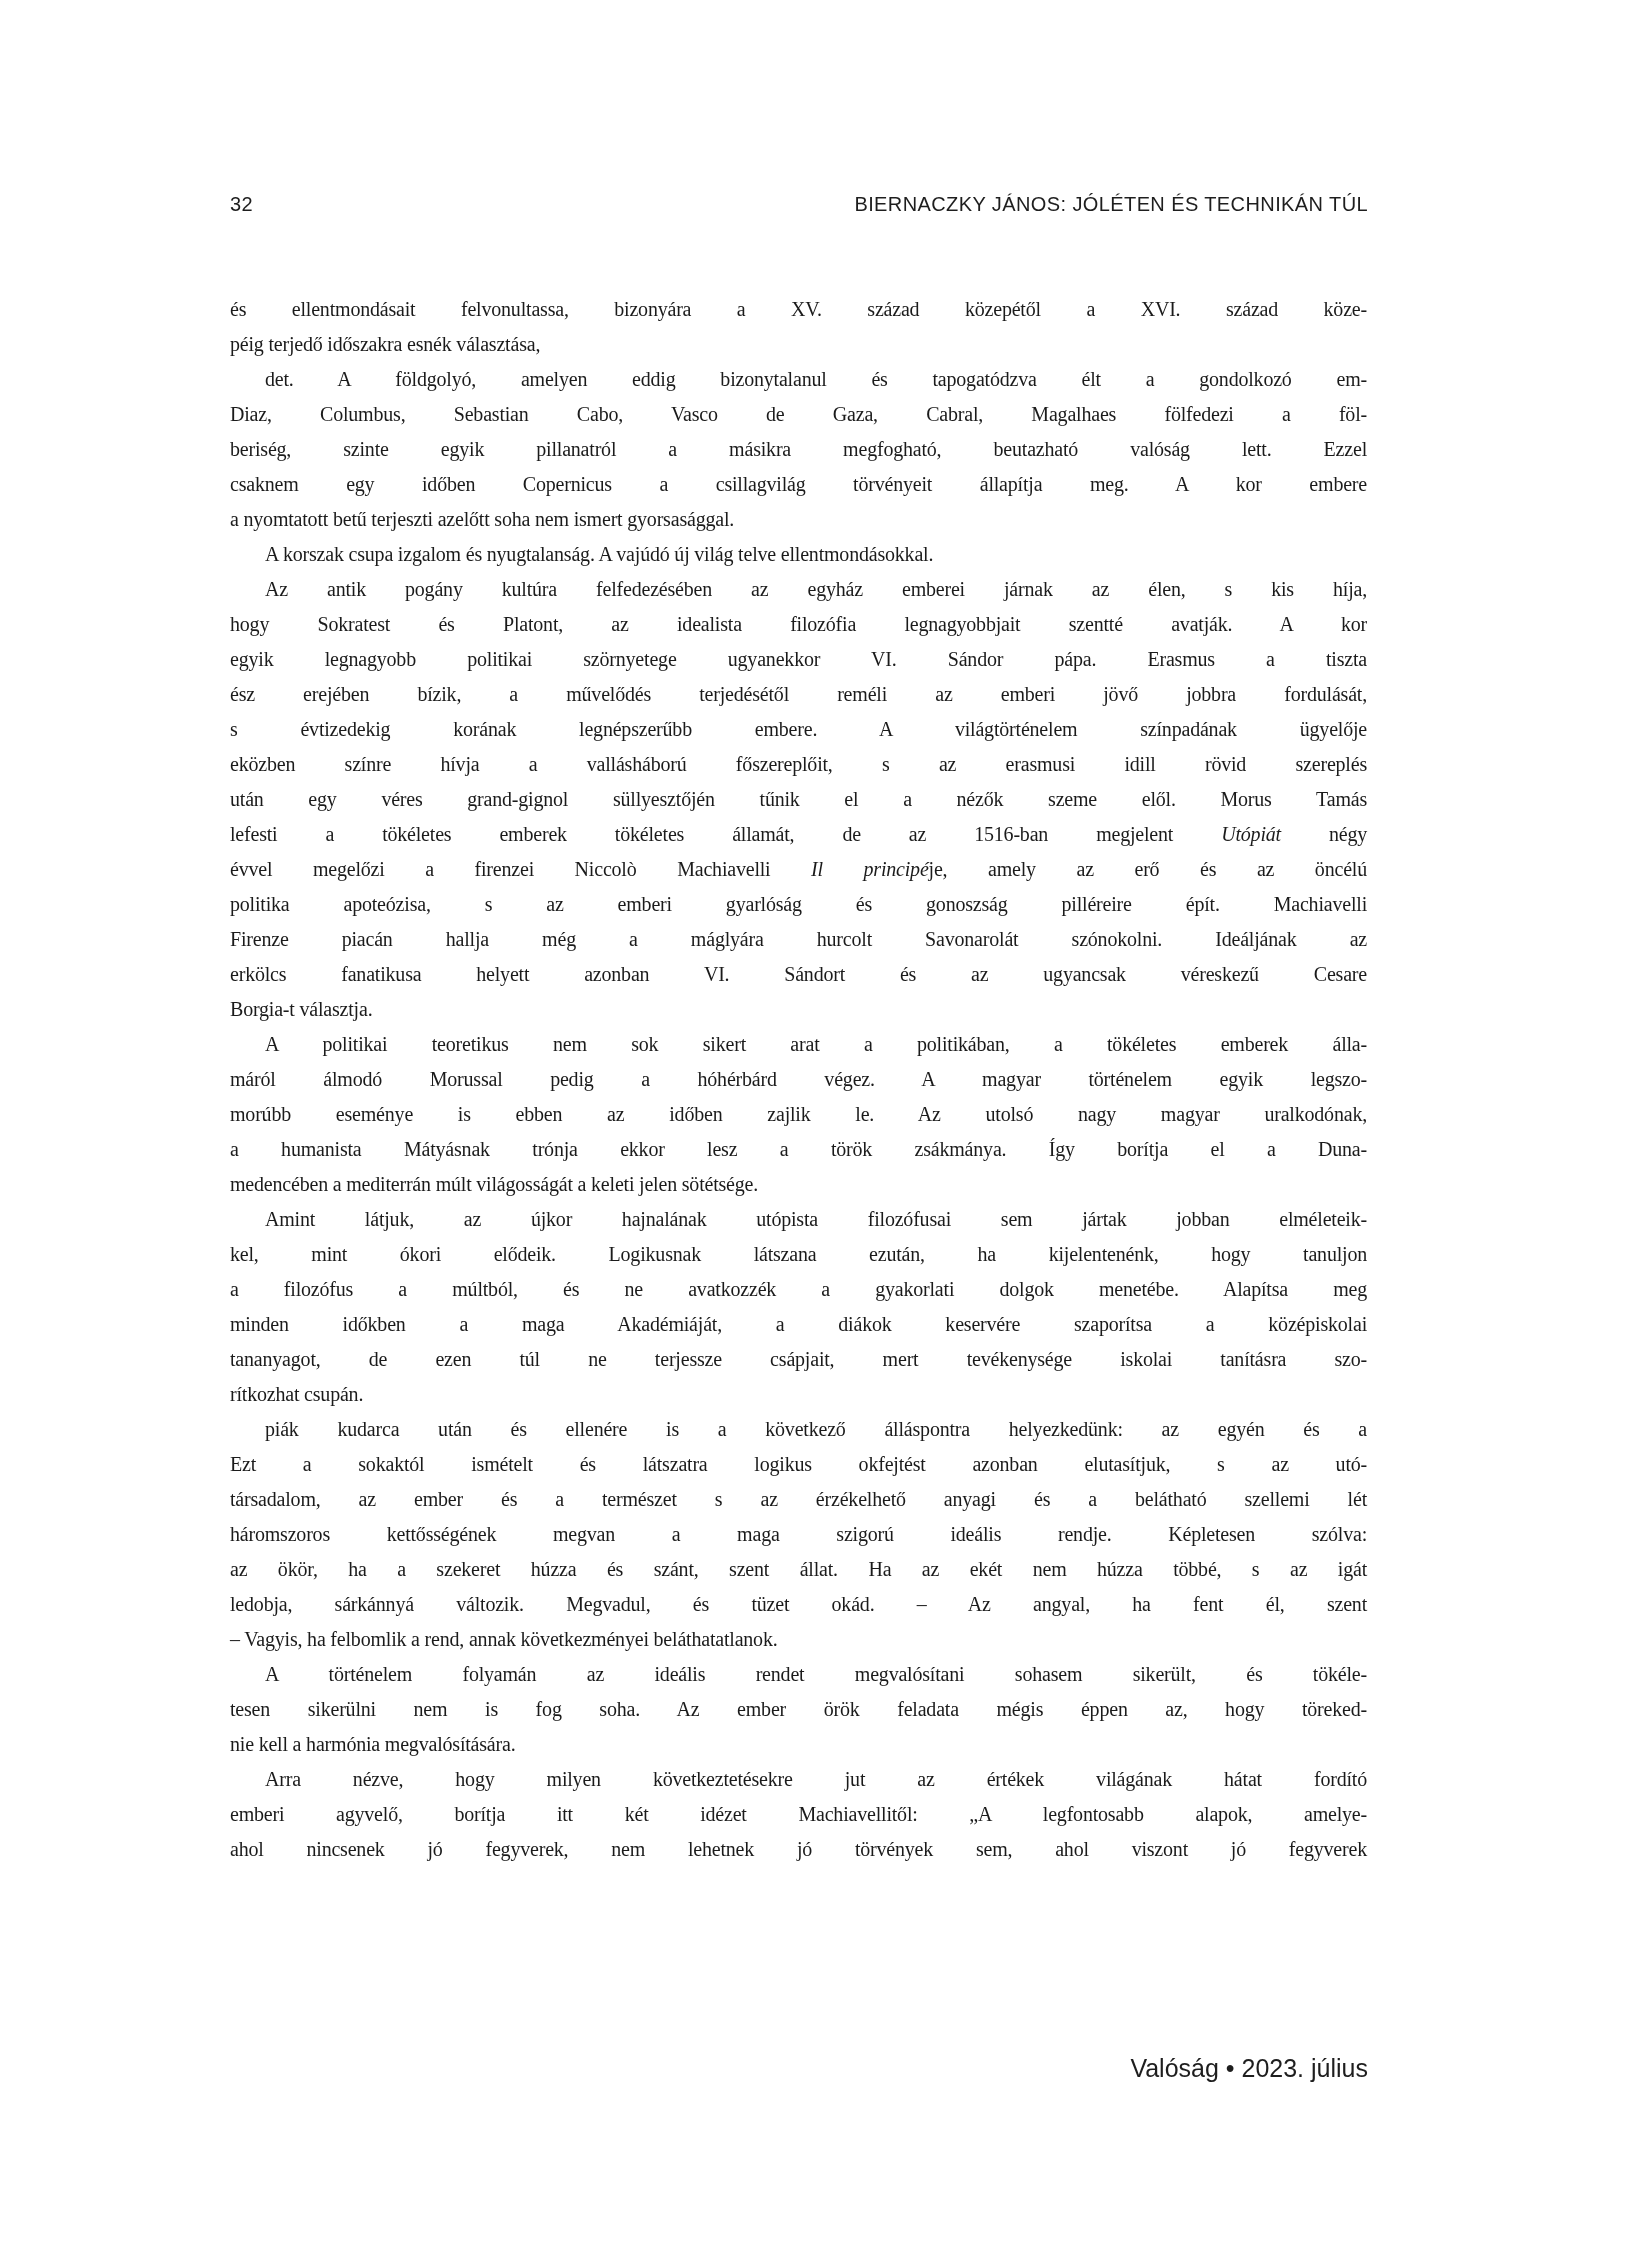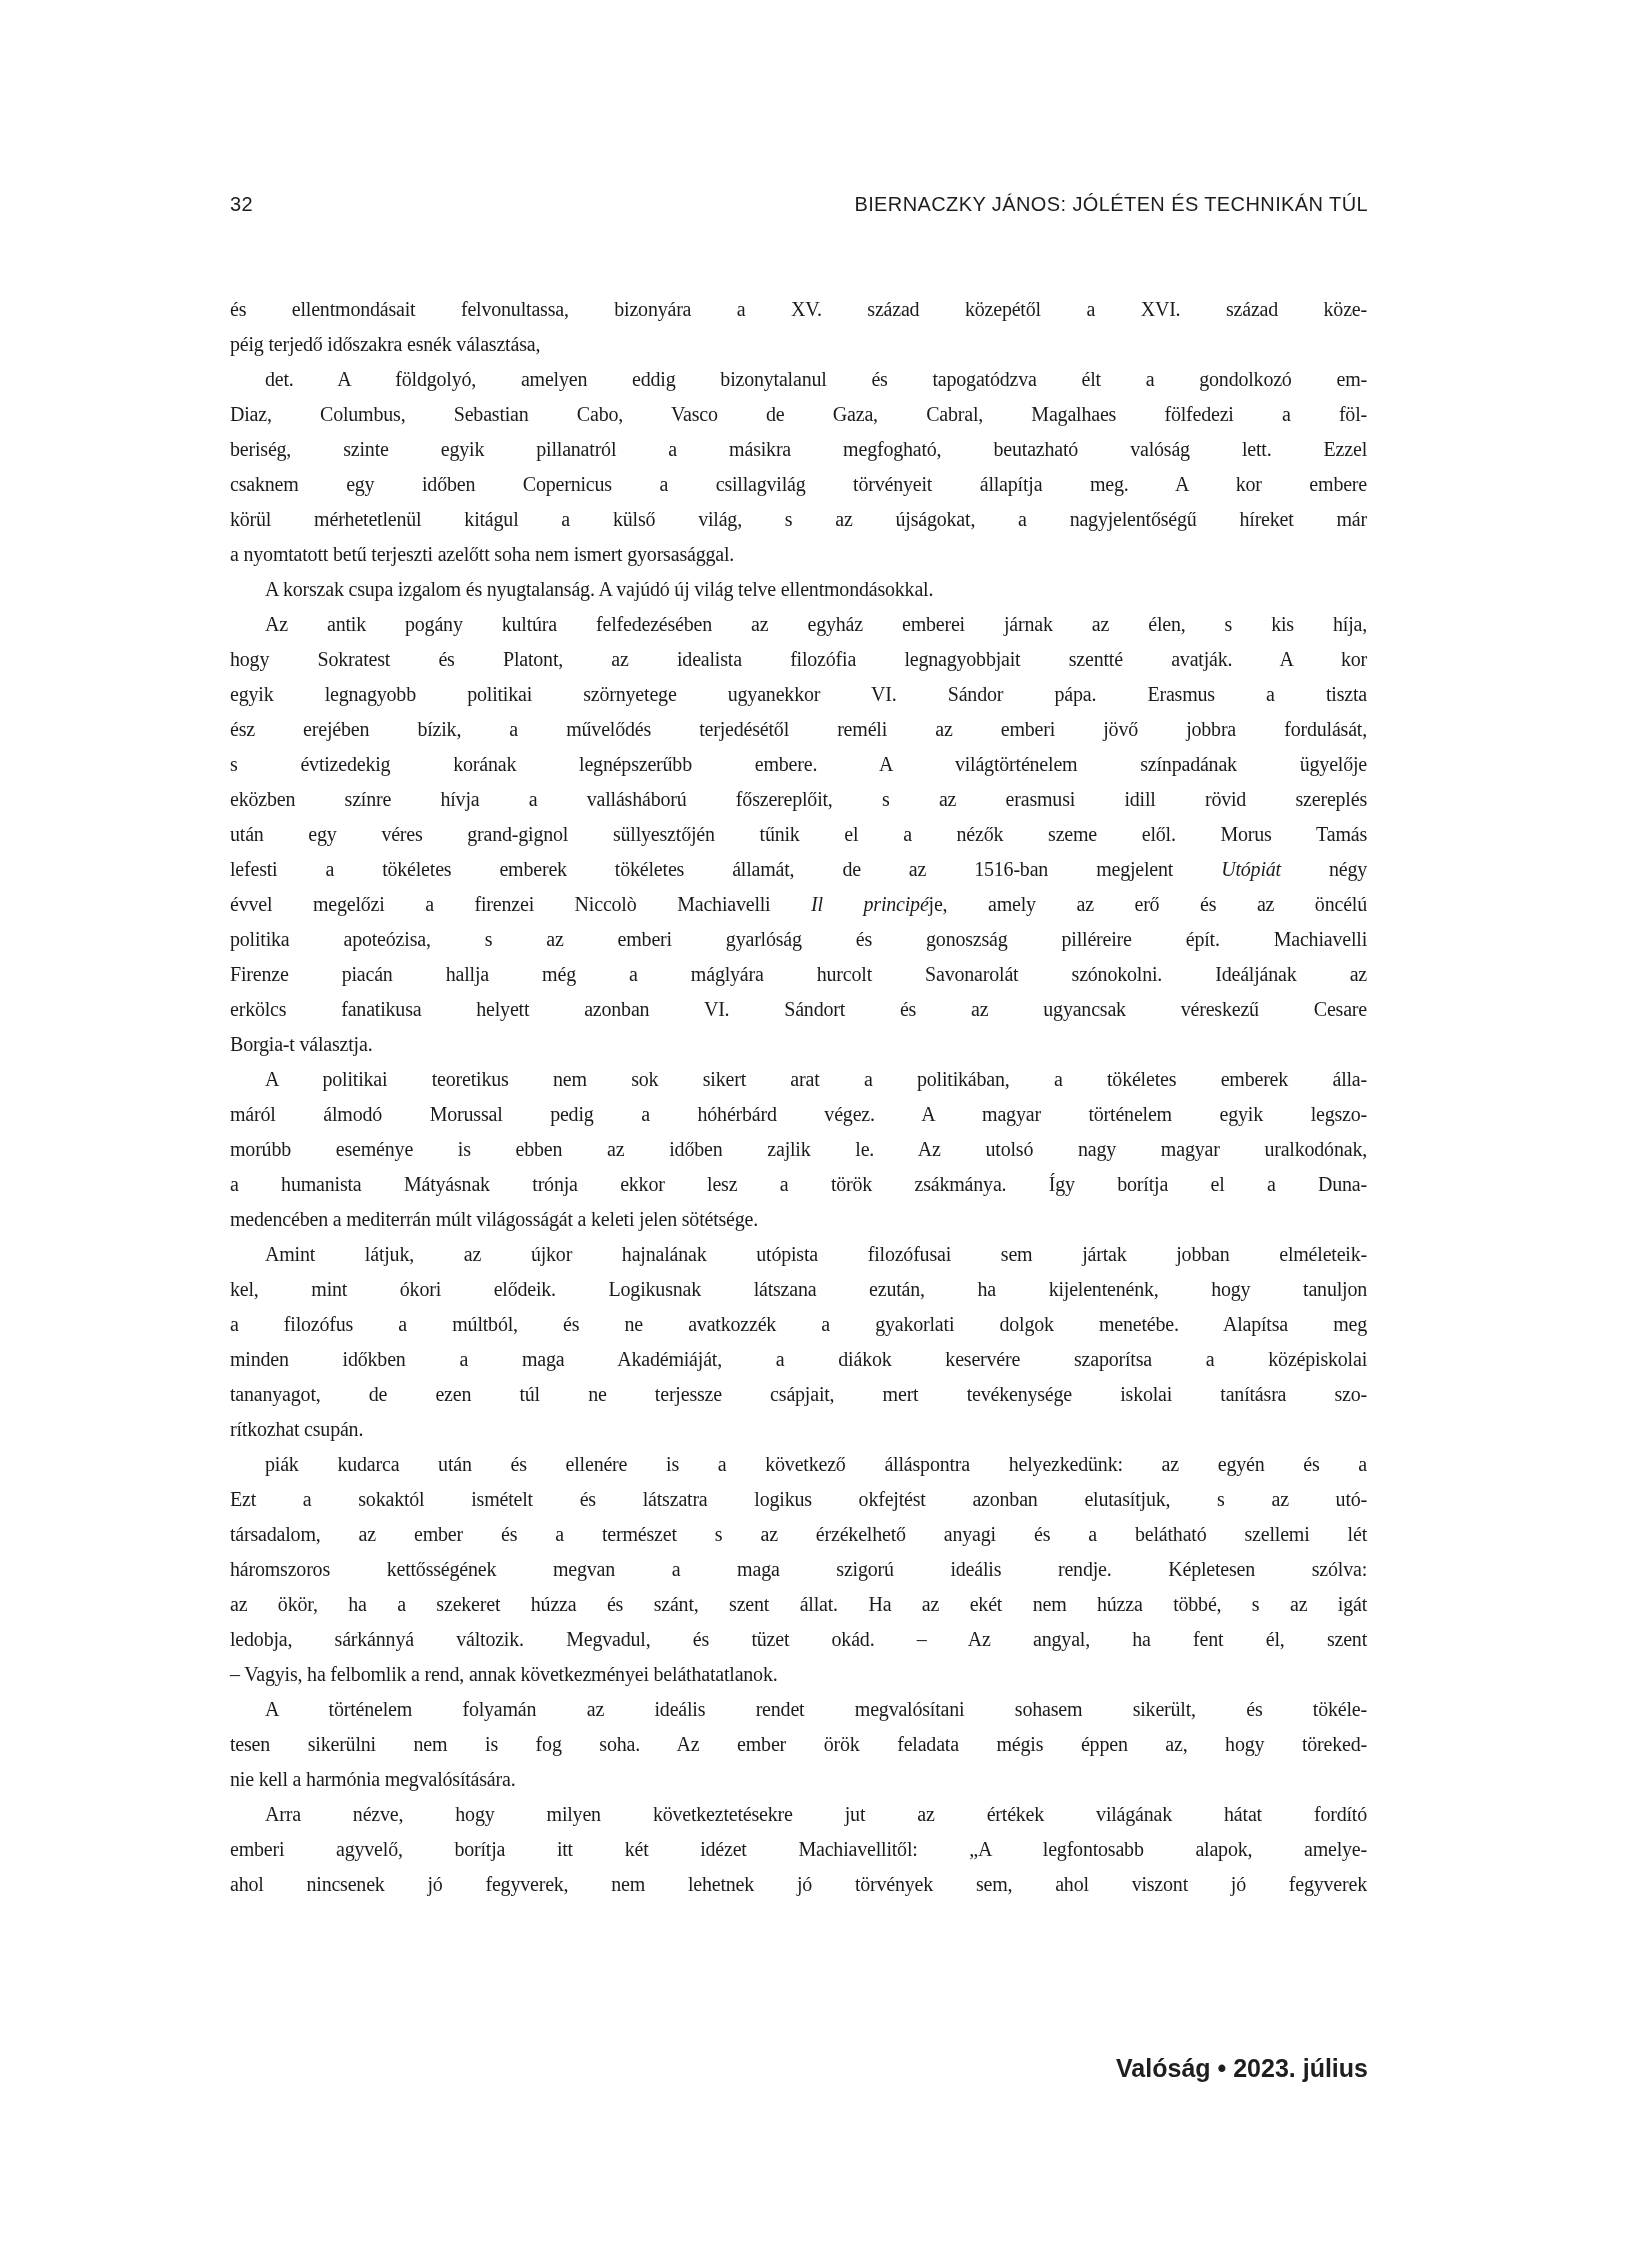"körül mérhetetlenül kitágul a külső" div.line { html: <div><span>körül mérhetetlenül kitágul a külső világ, s az újságokat, a nagyjelentőségű híreket már</span></div> -> none }
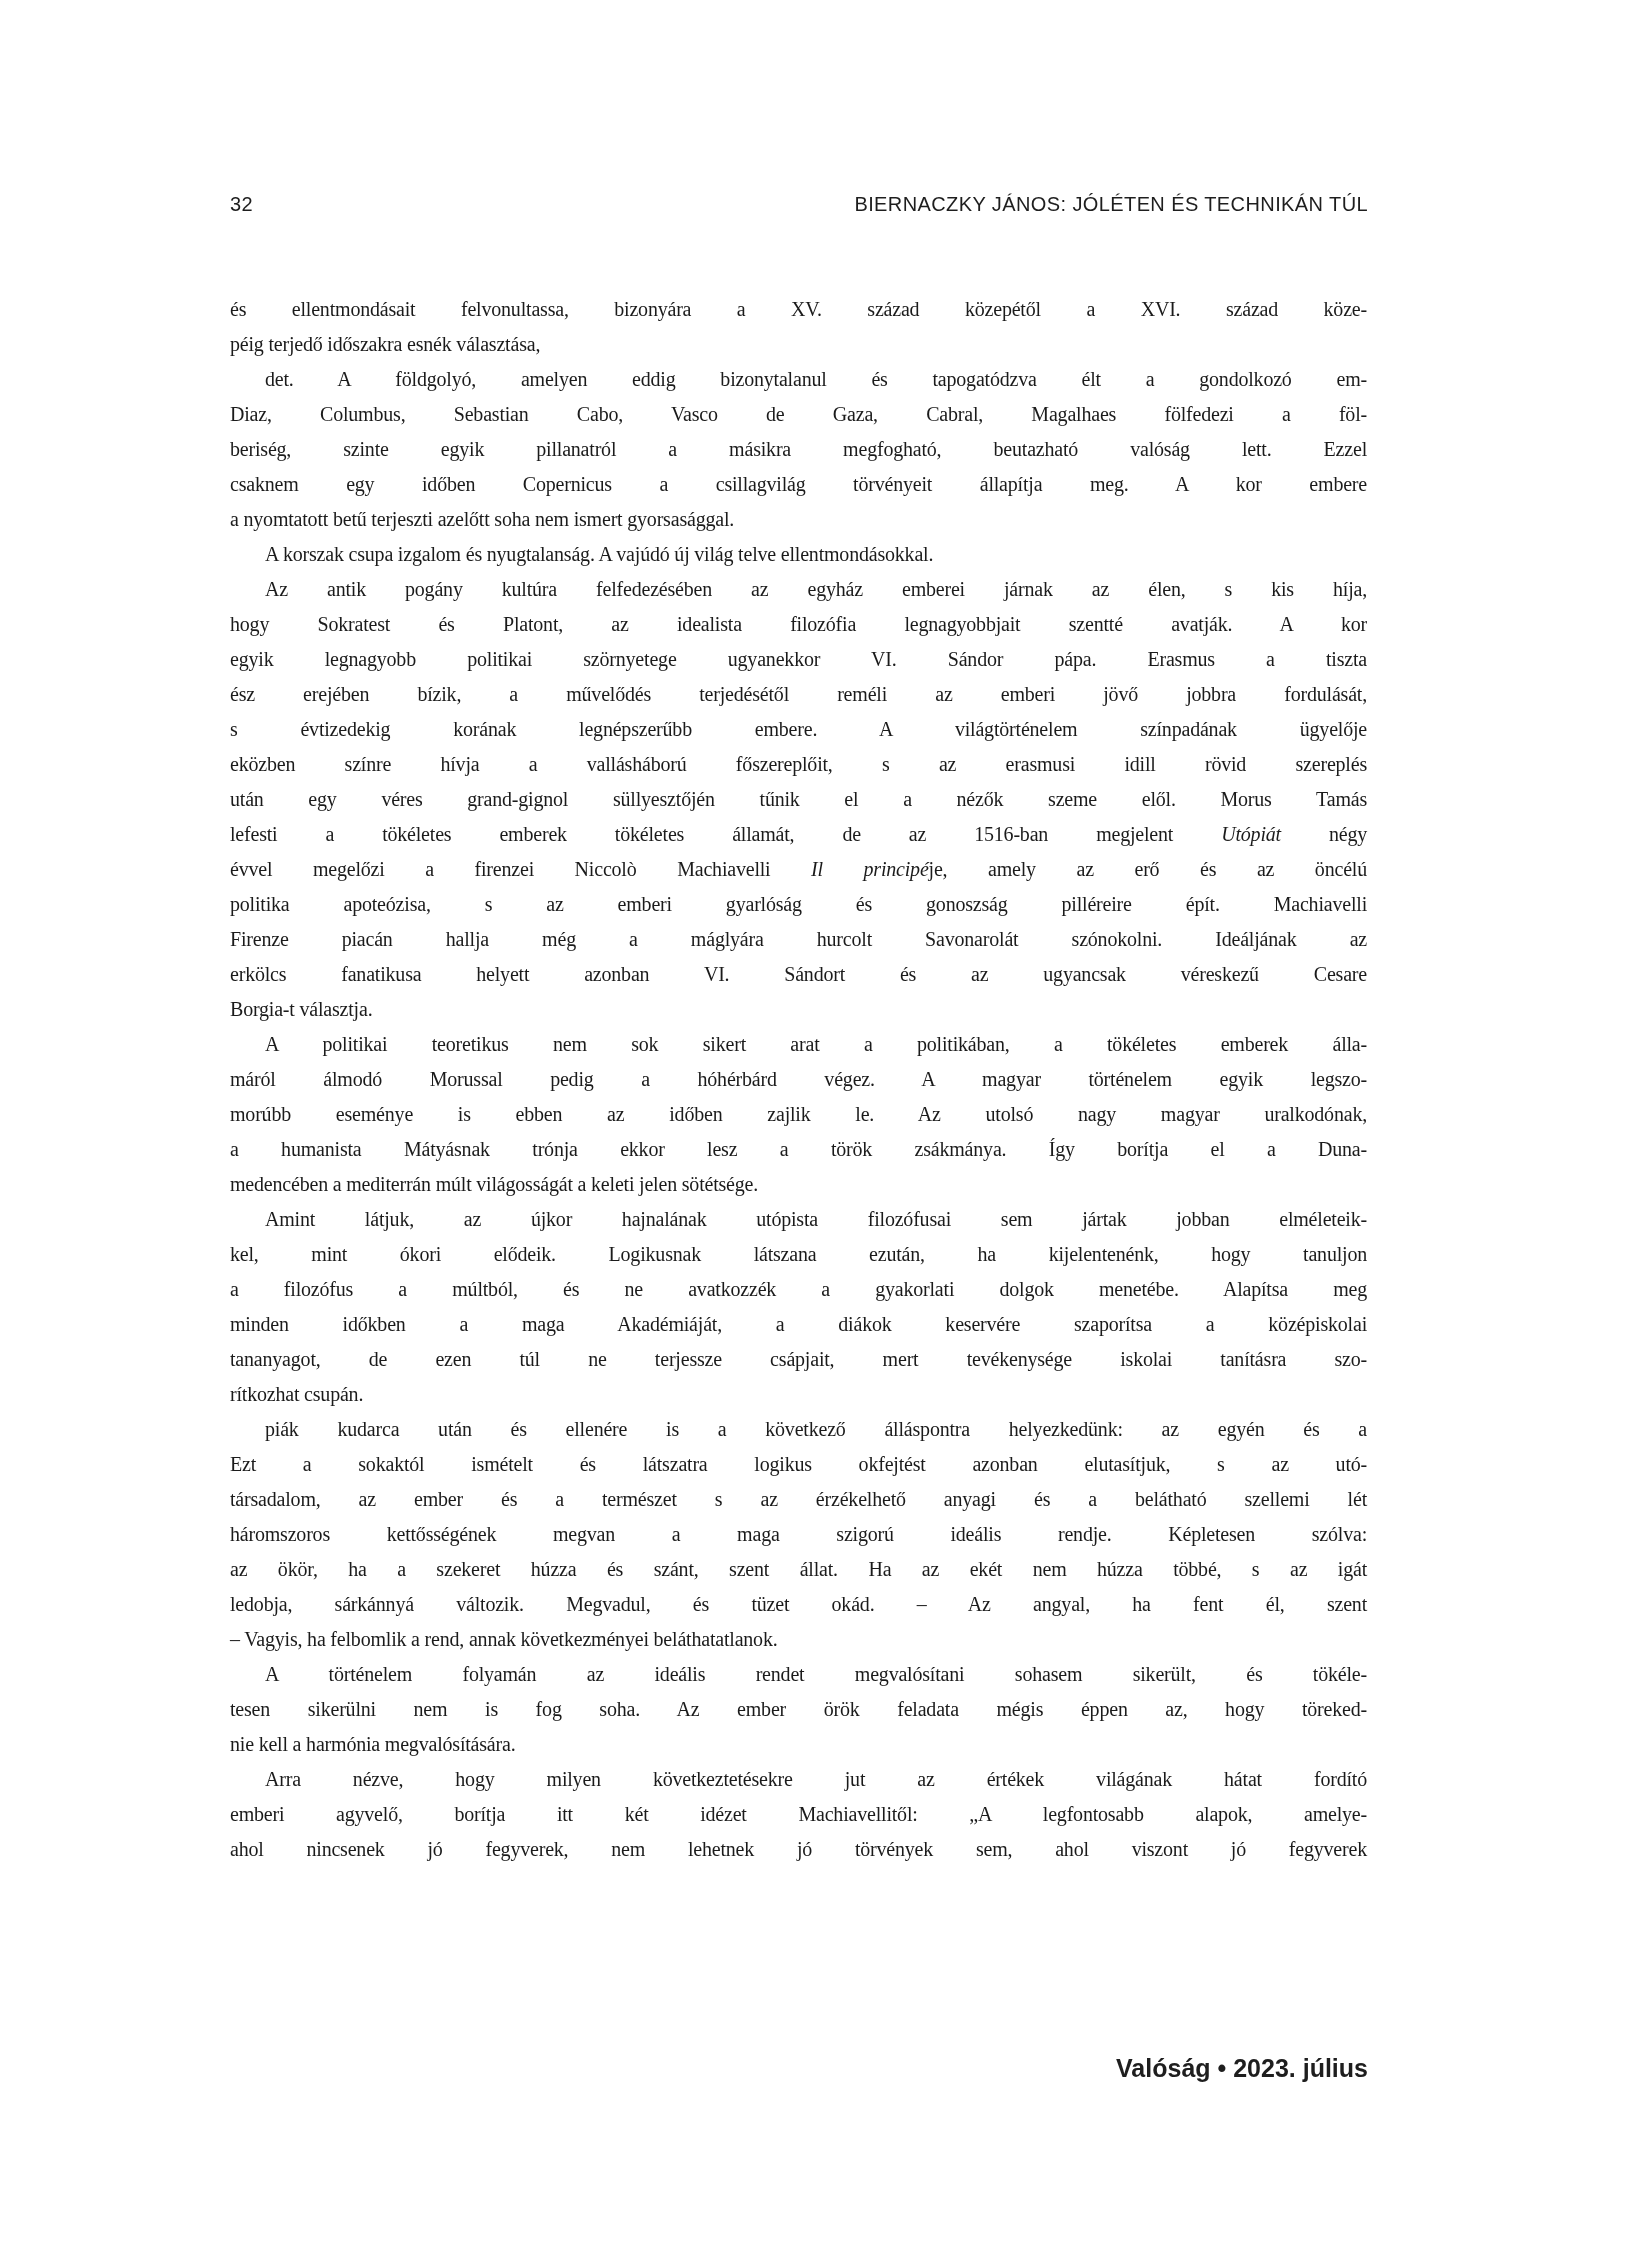"Valóság • 2023. július" .page-footer { font-weight: bold -> none }
